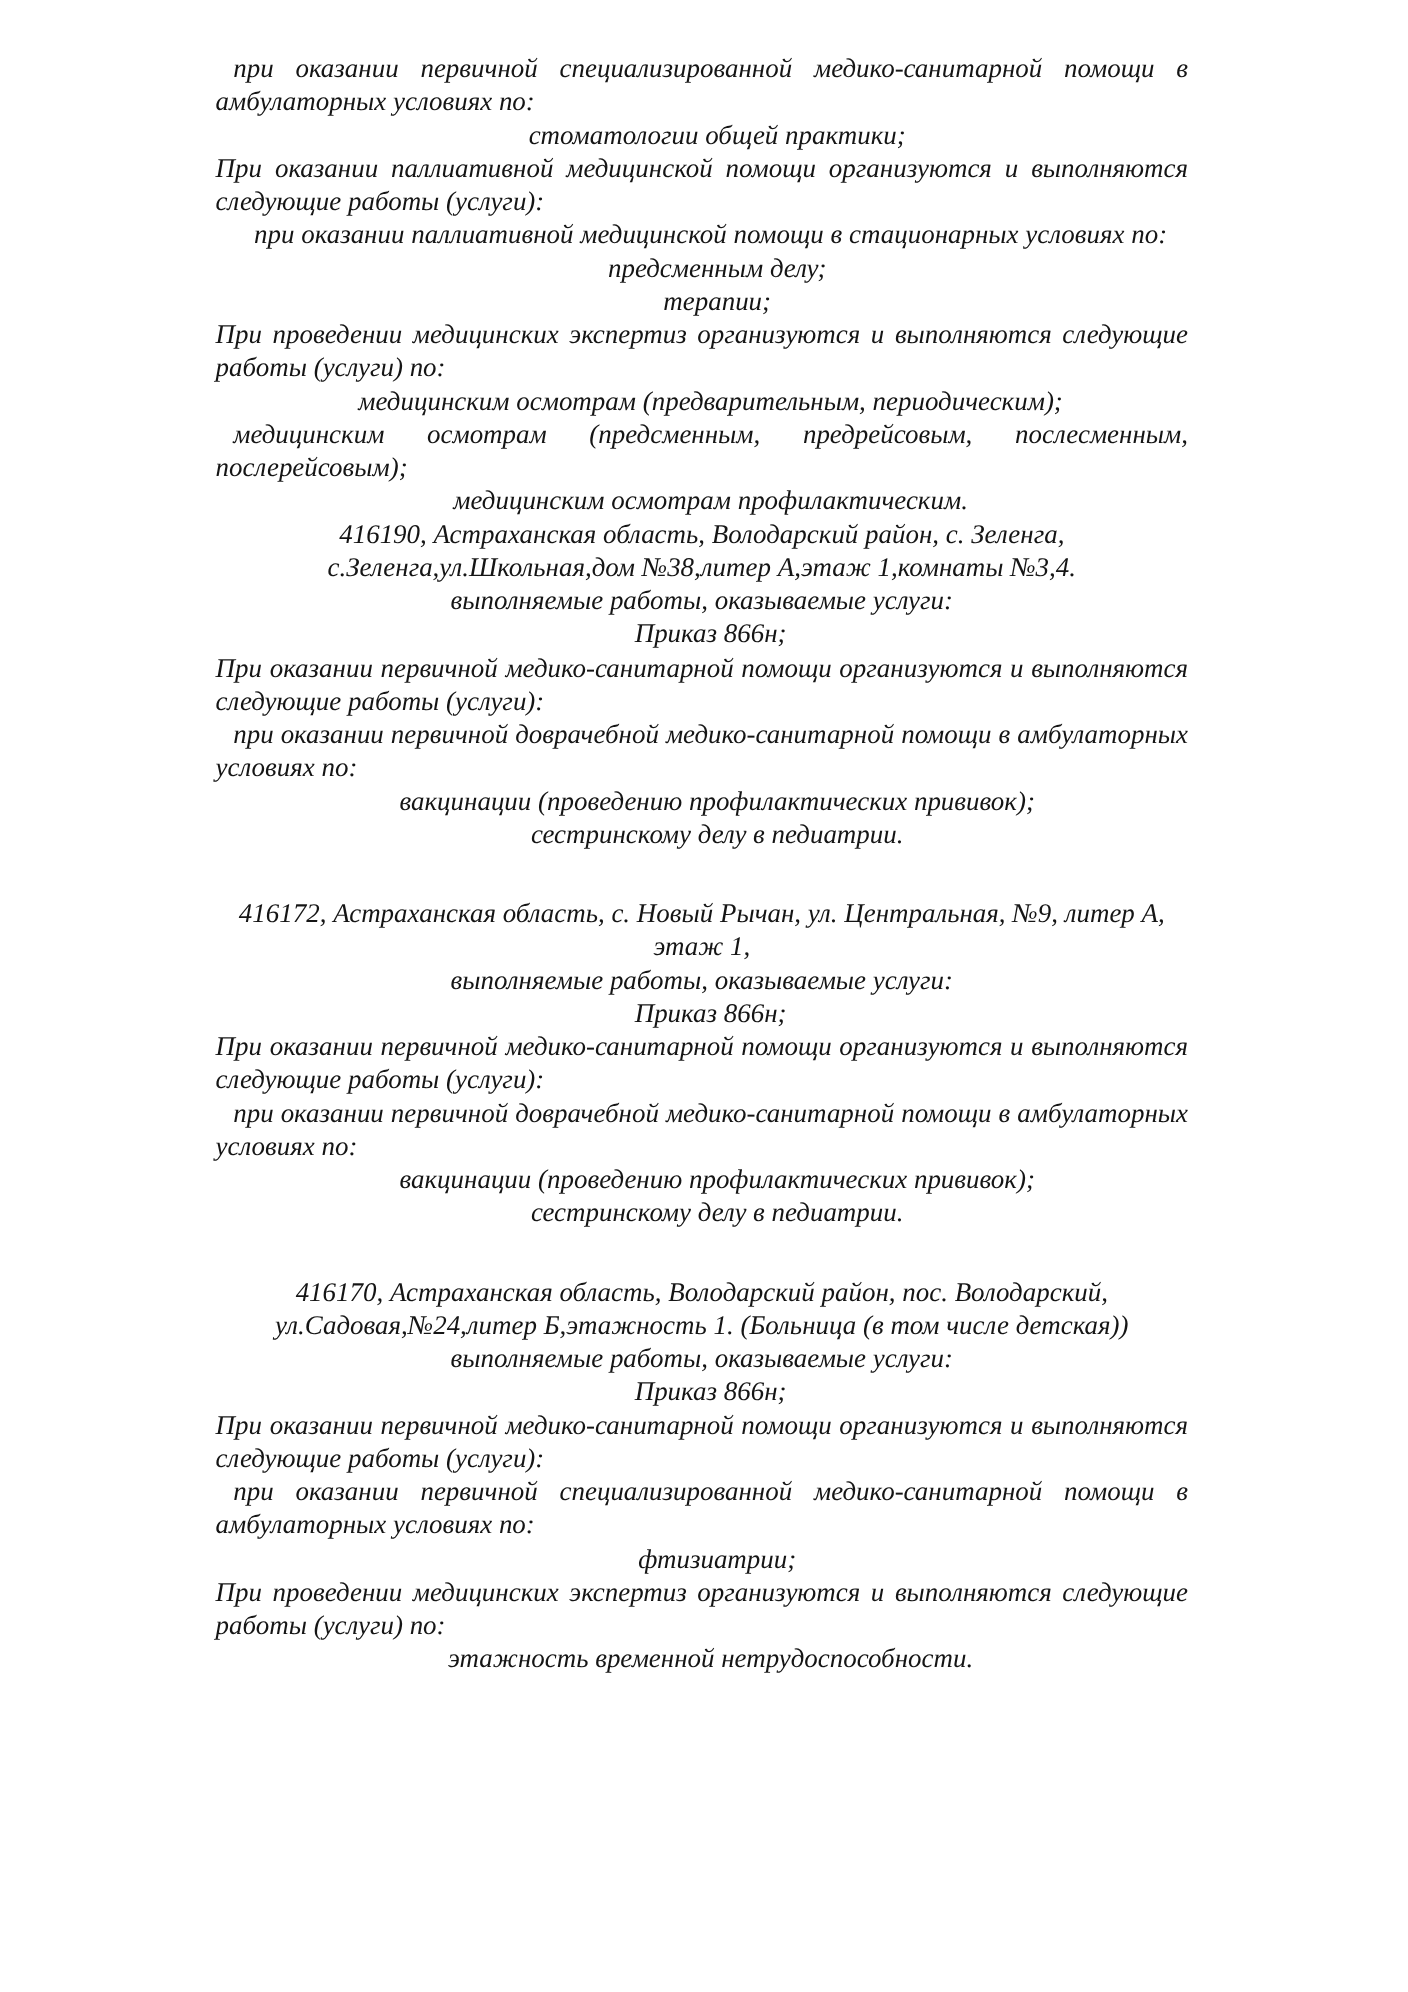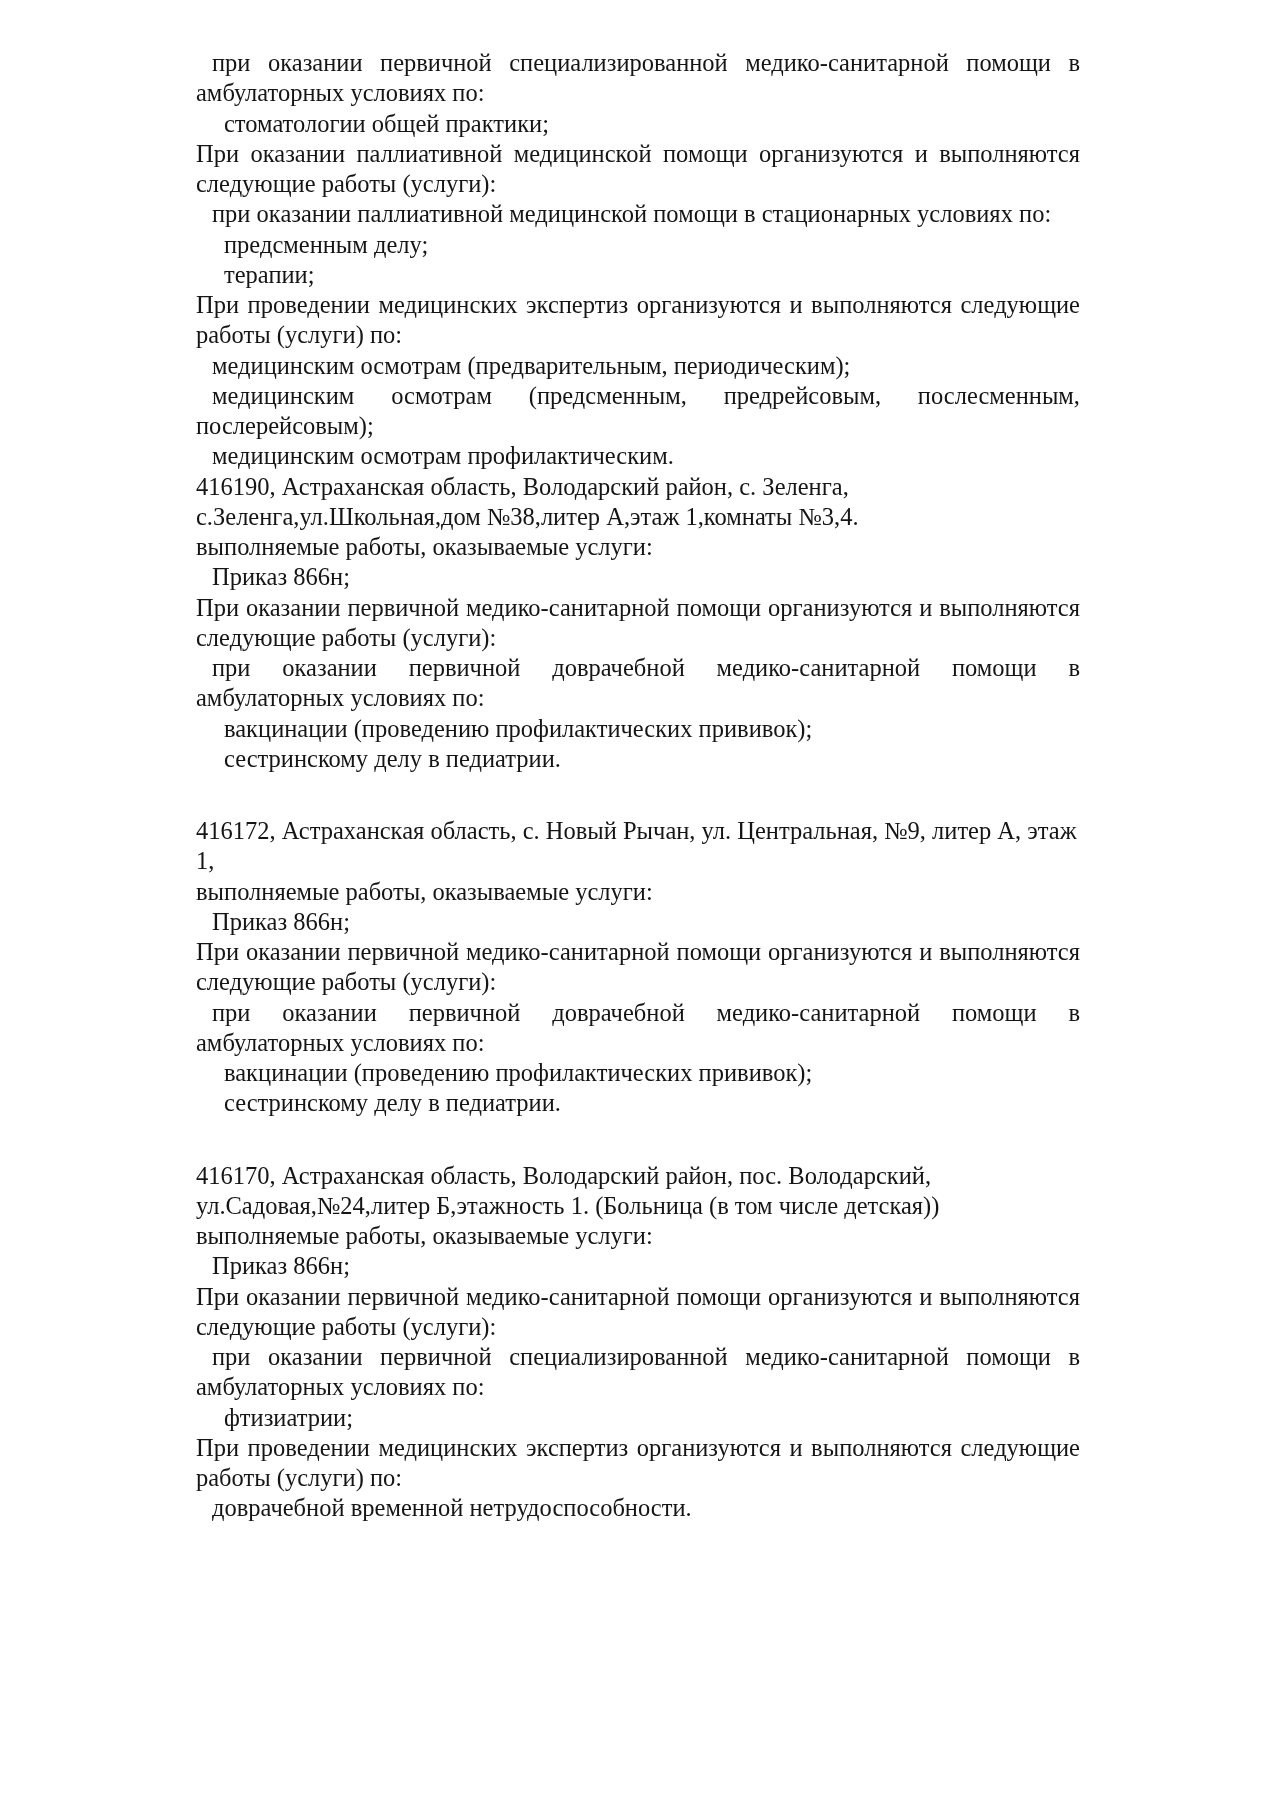"при оказании первичной" .p { font-style: none -> italic }
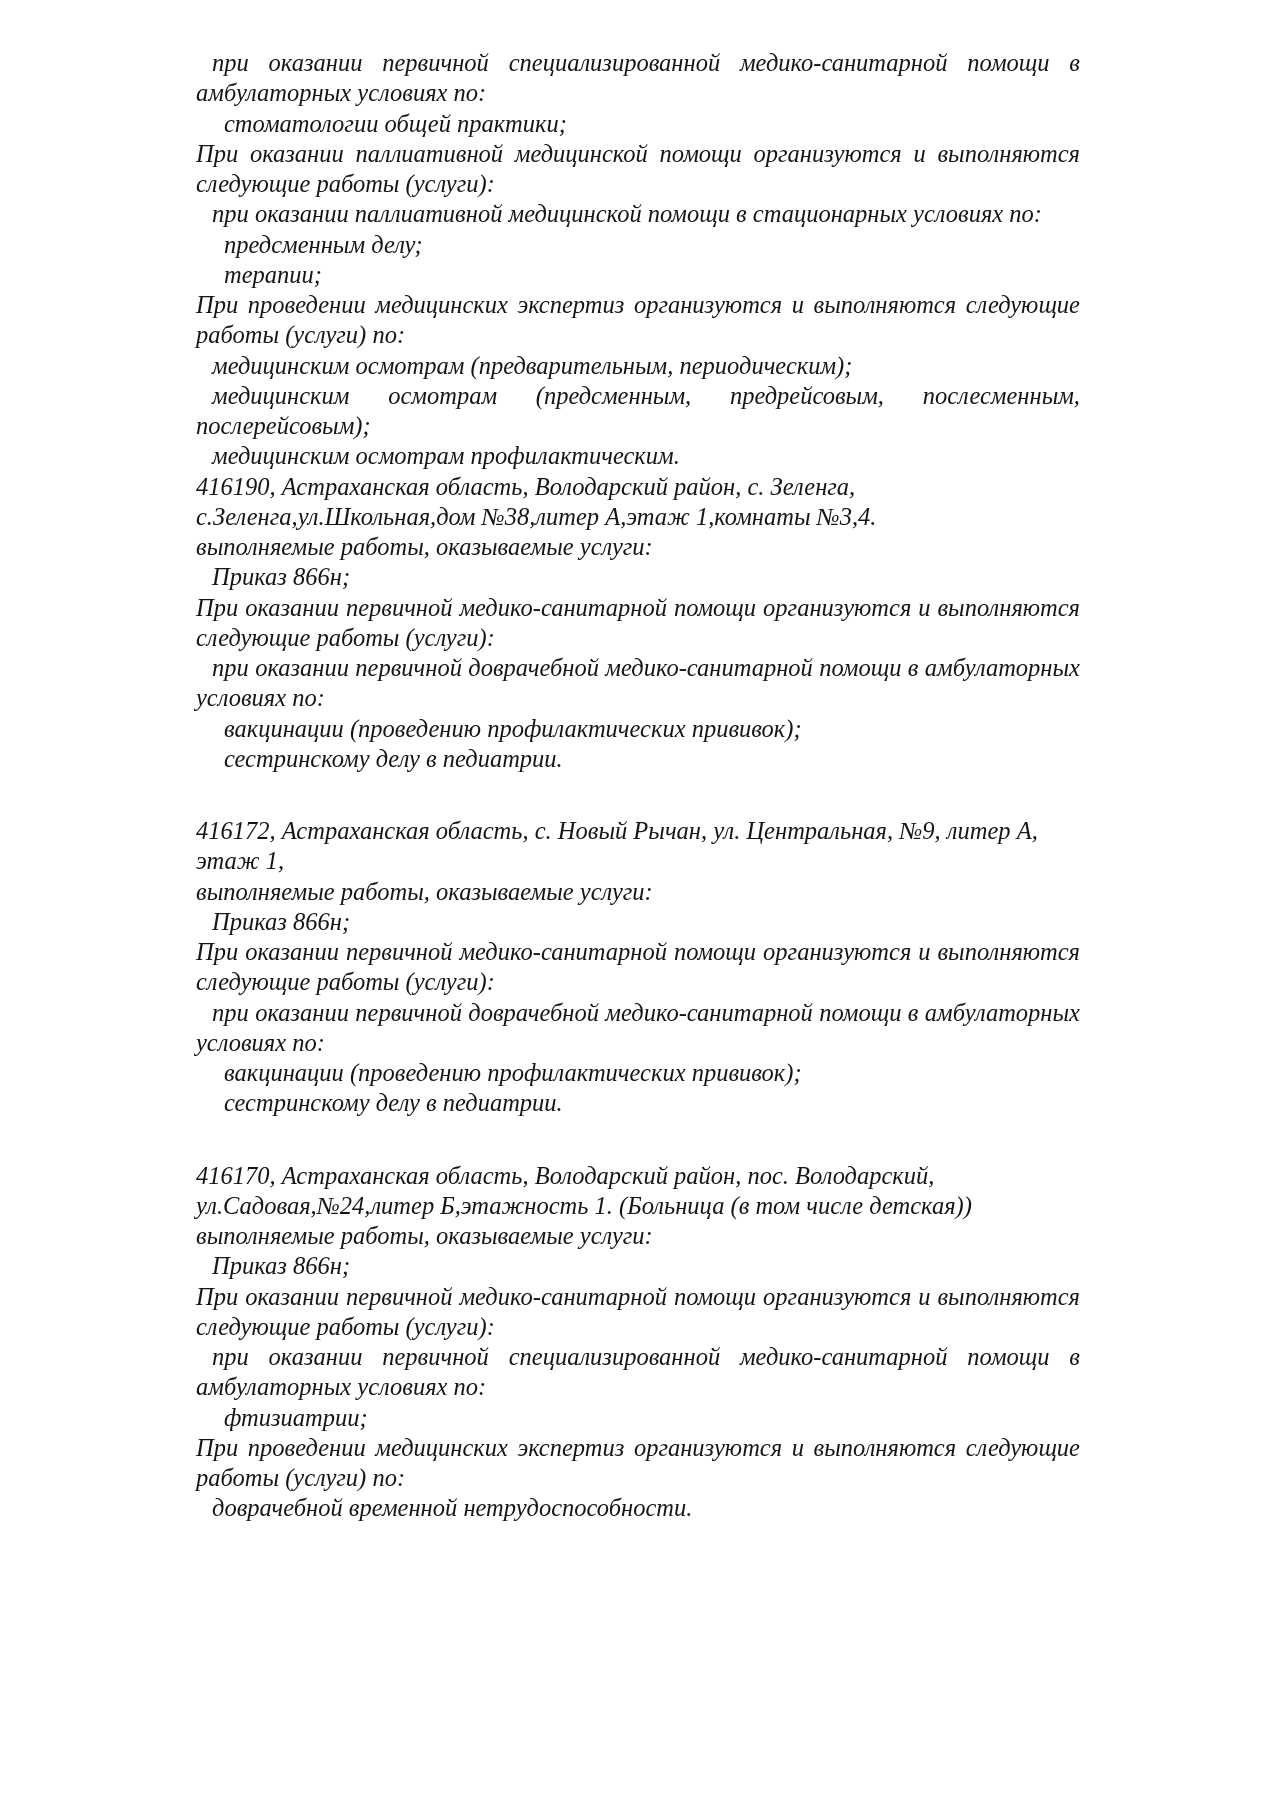"стоматологии общей практики;" .noj { text-align: left -> center }
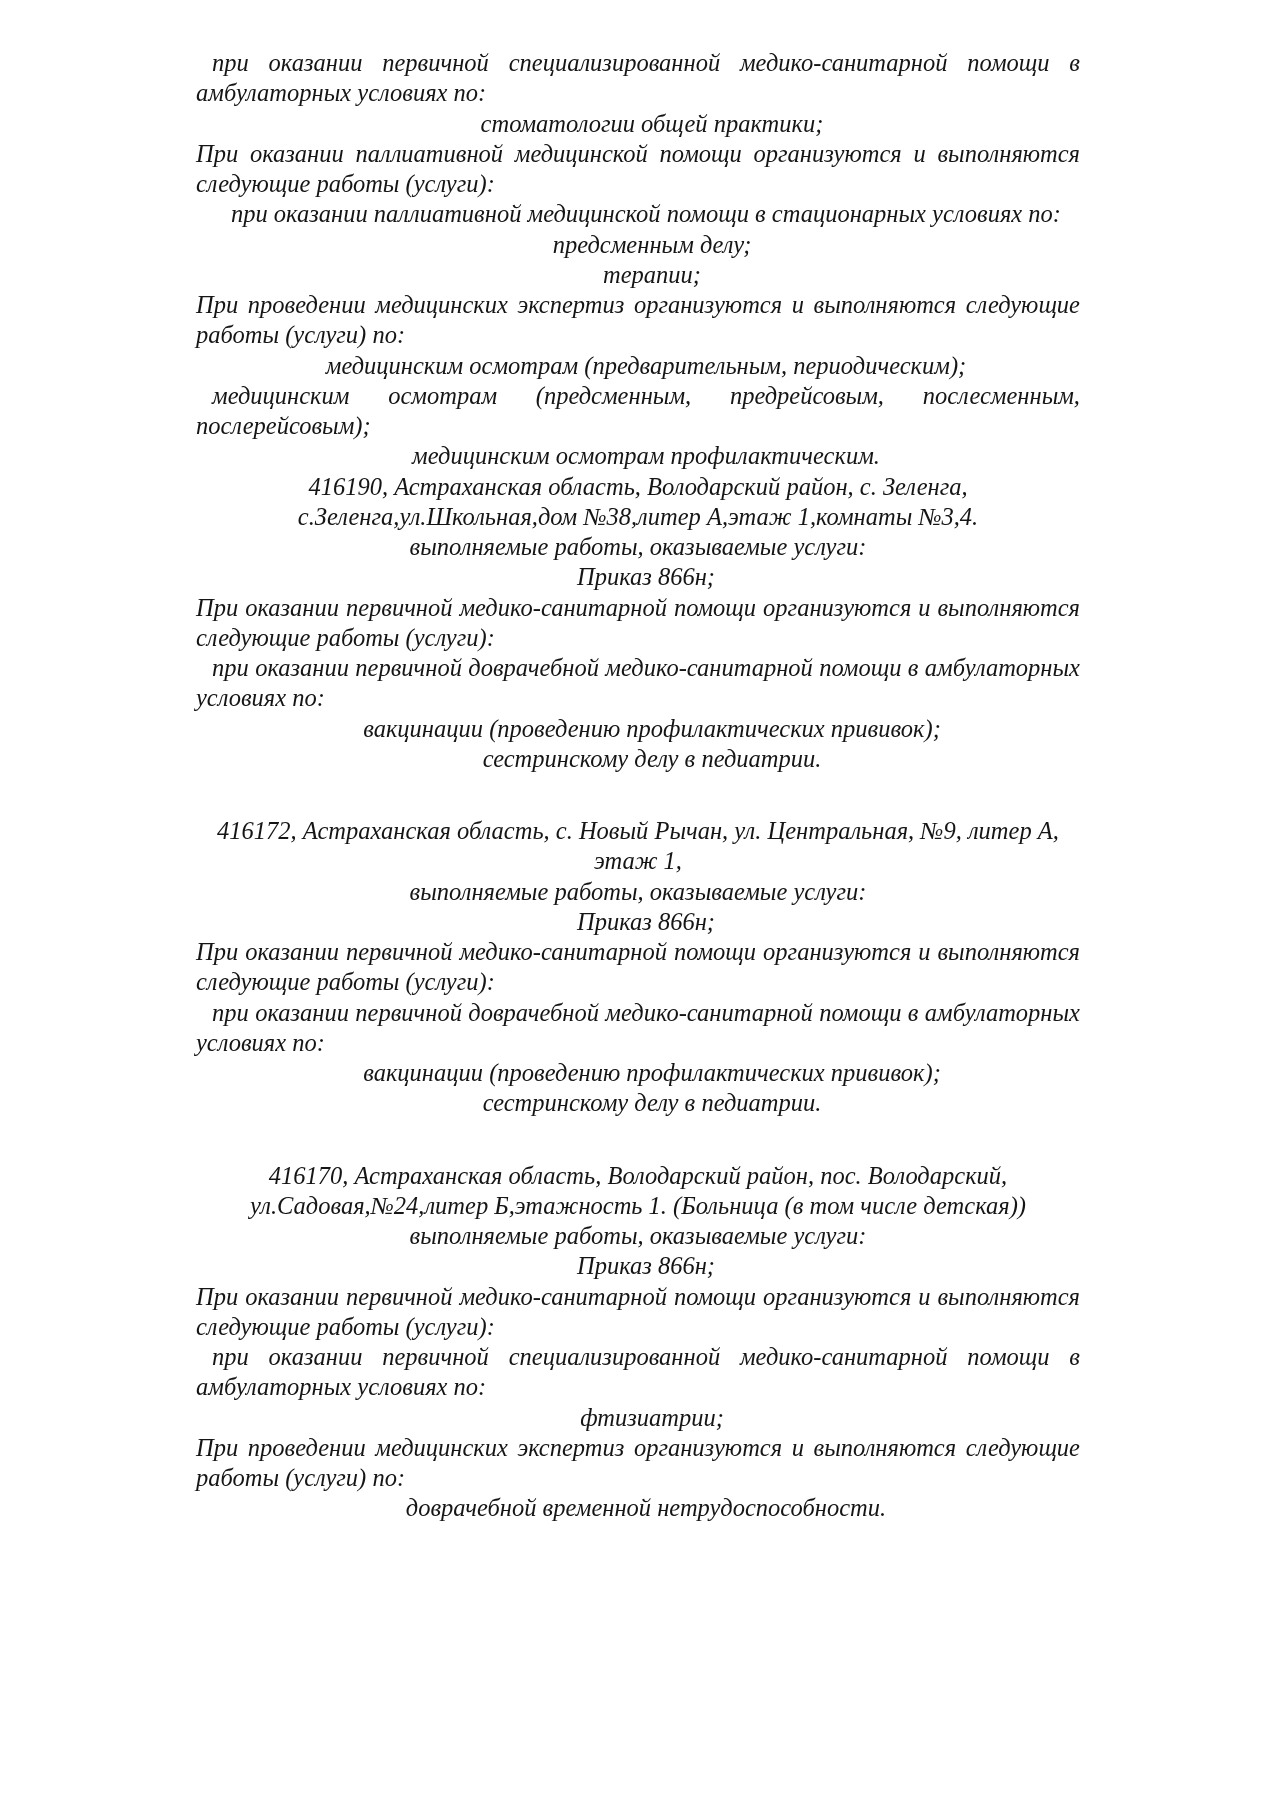"доврачебной временной" p.p { text: доврачебной -> этажность }
